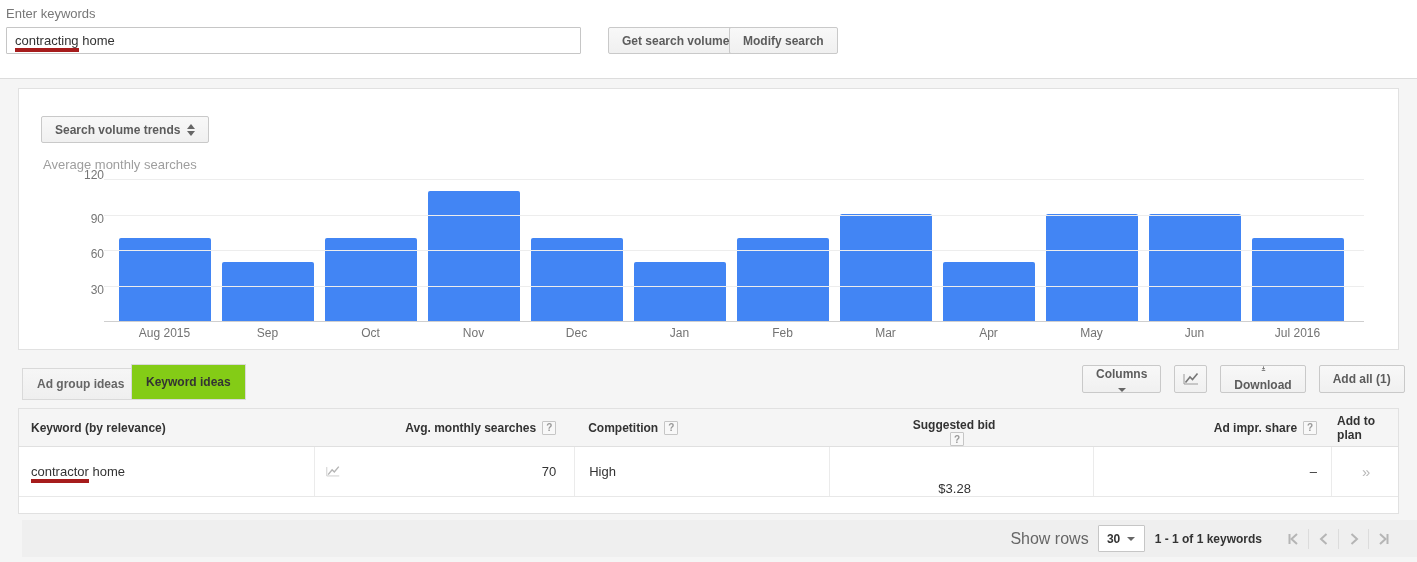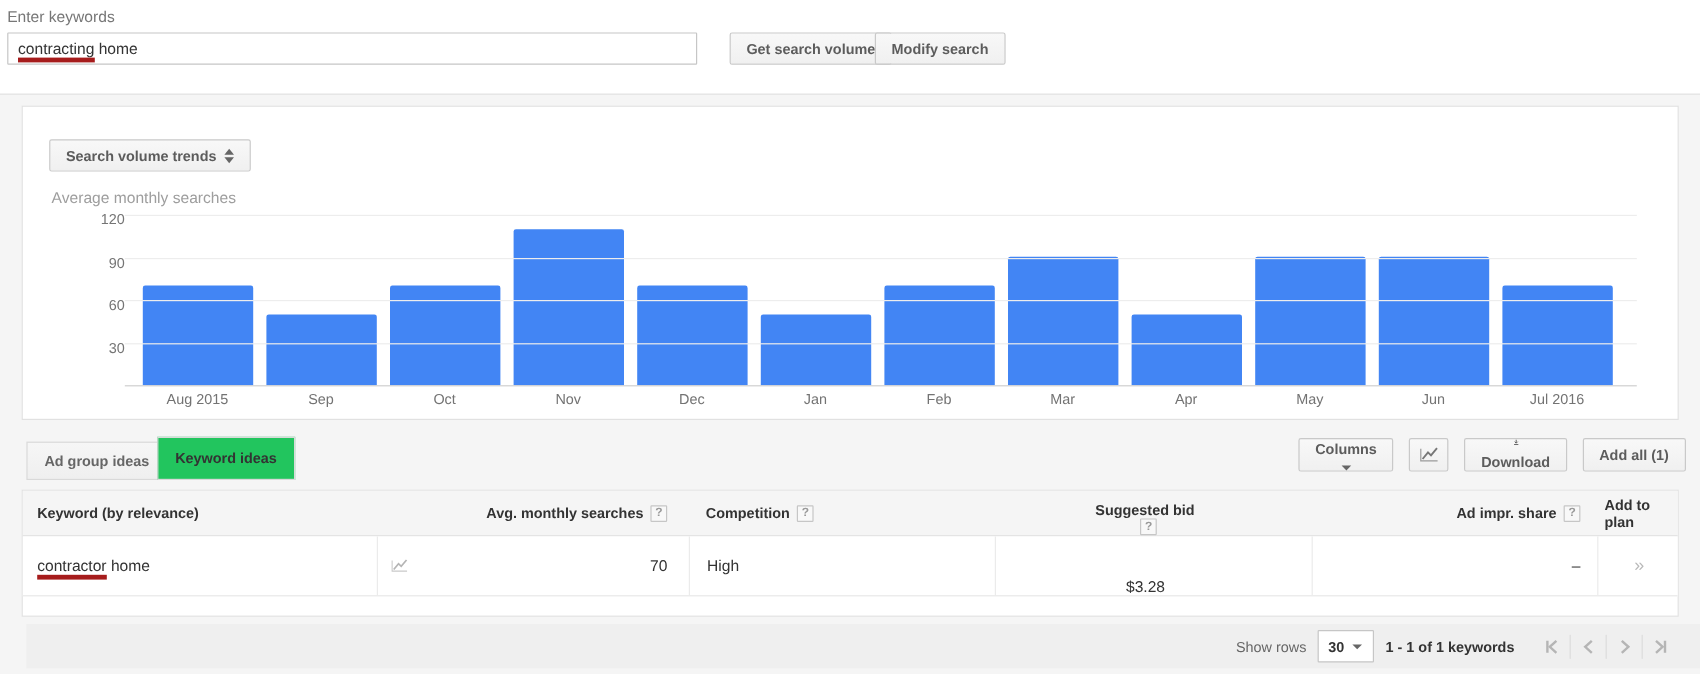"120" div.y-tick { top: 86px -> 78px }
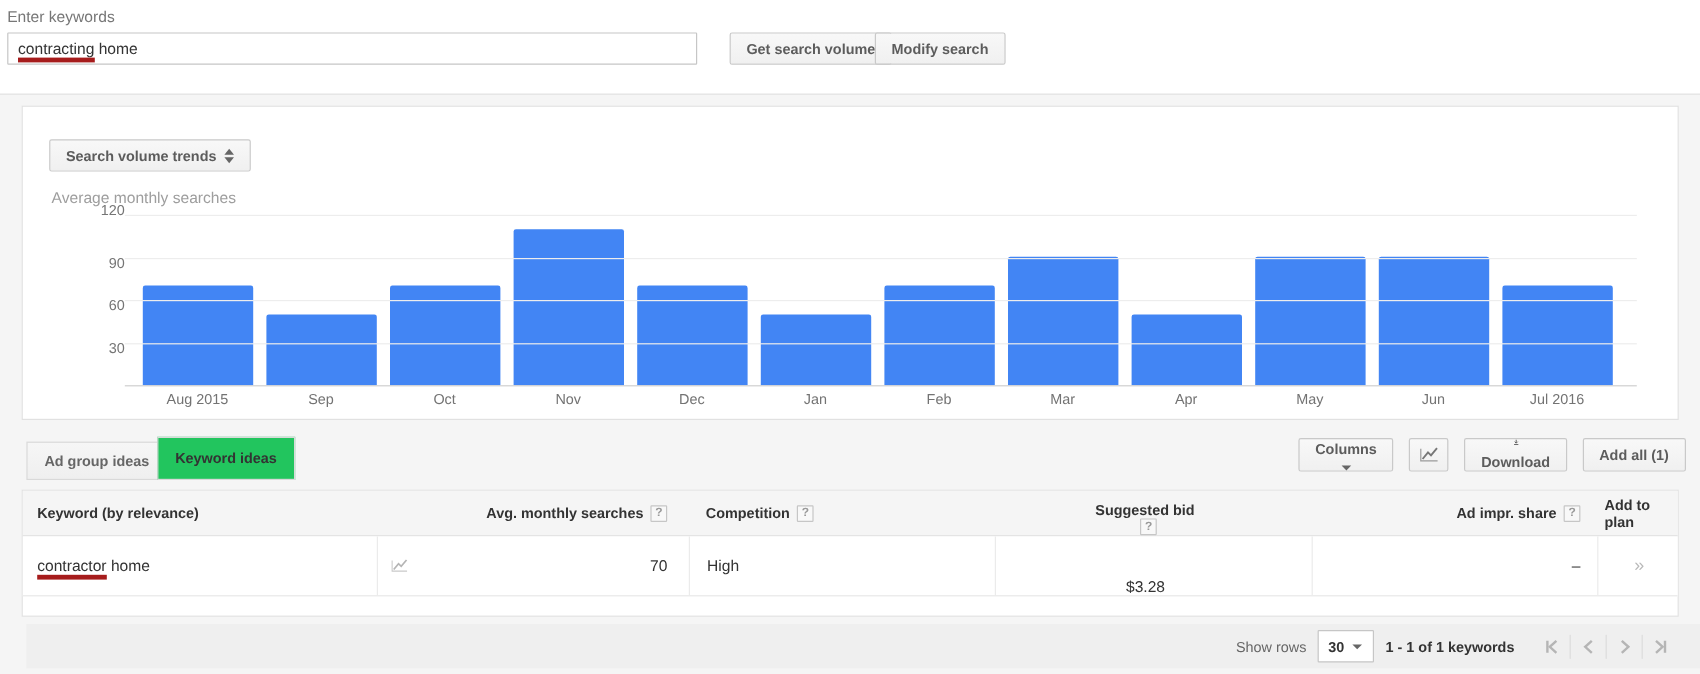"Keyword ideas" .tab-active { background: #22c55e -> #84cc16 }
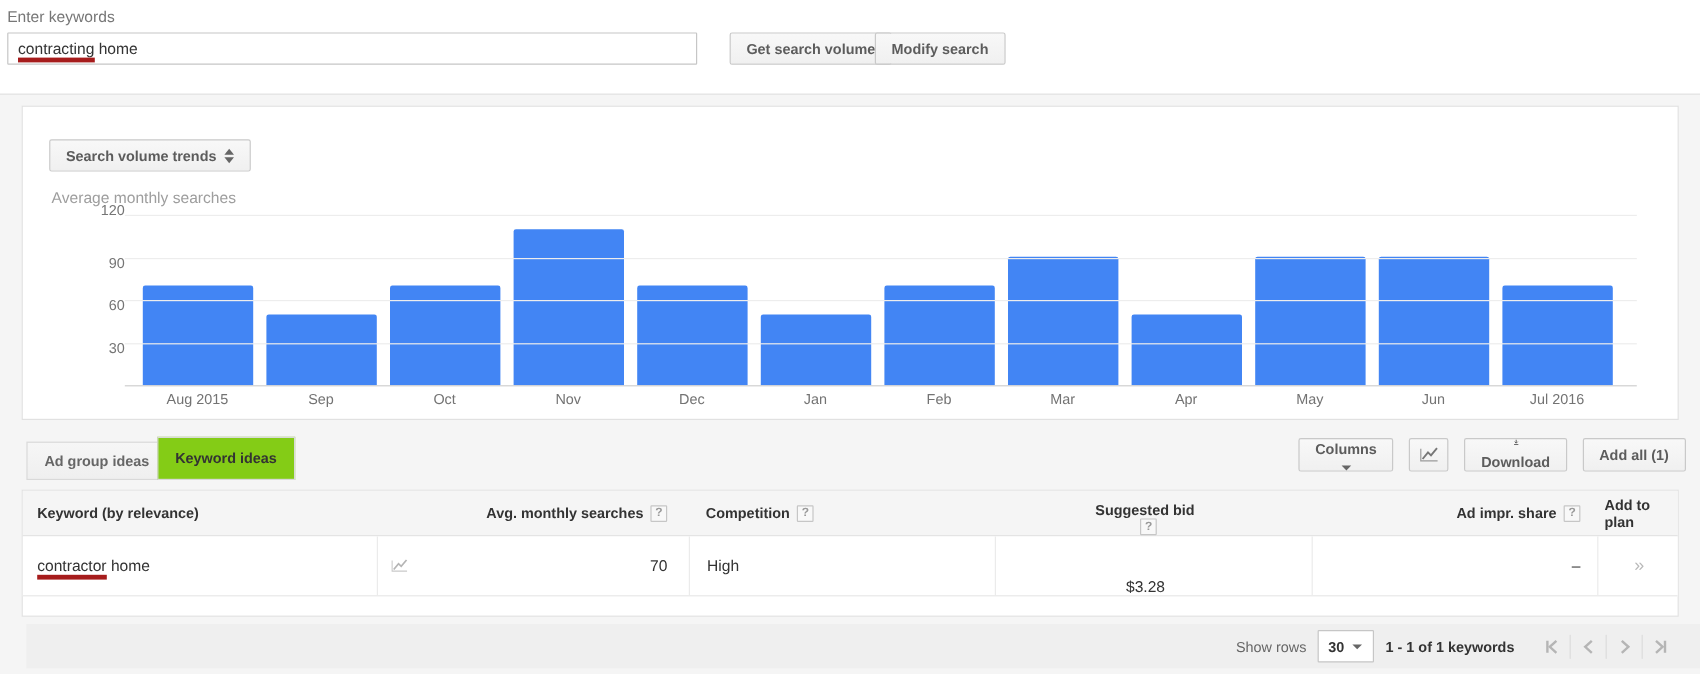"Show rows" .show-rows-label { font-size: 12px -> 16px }
